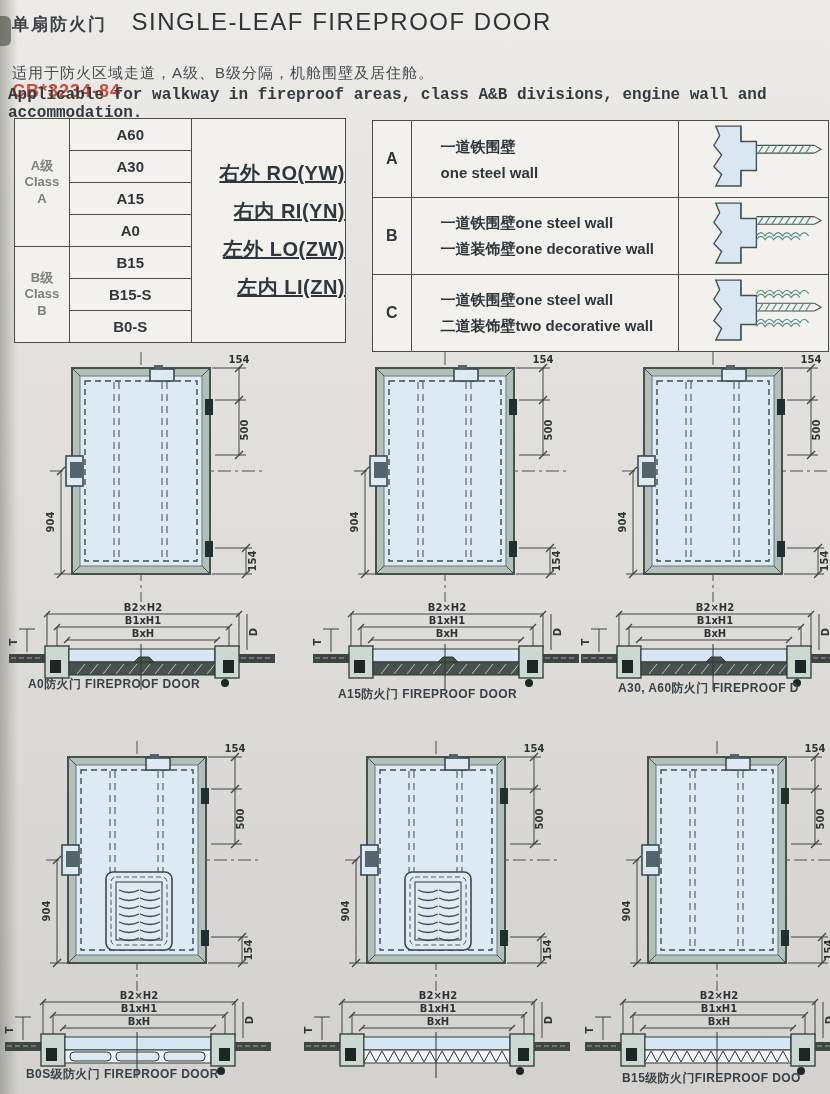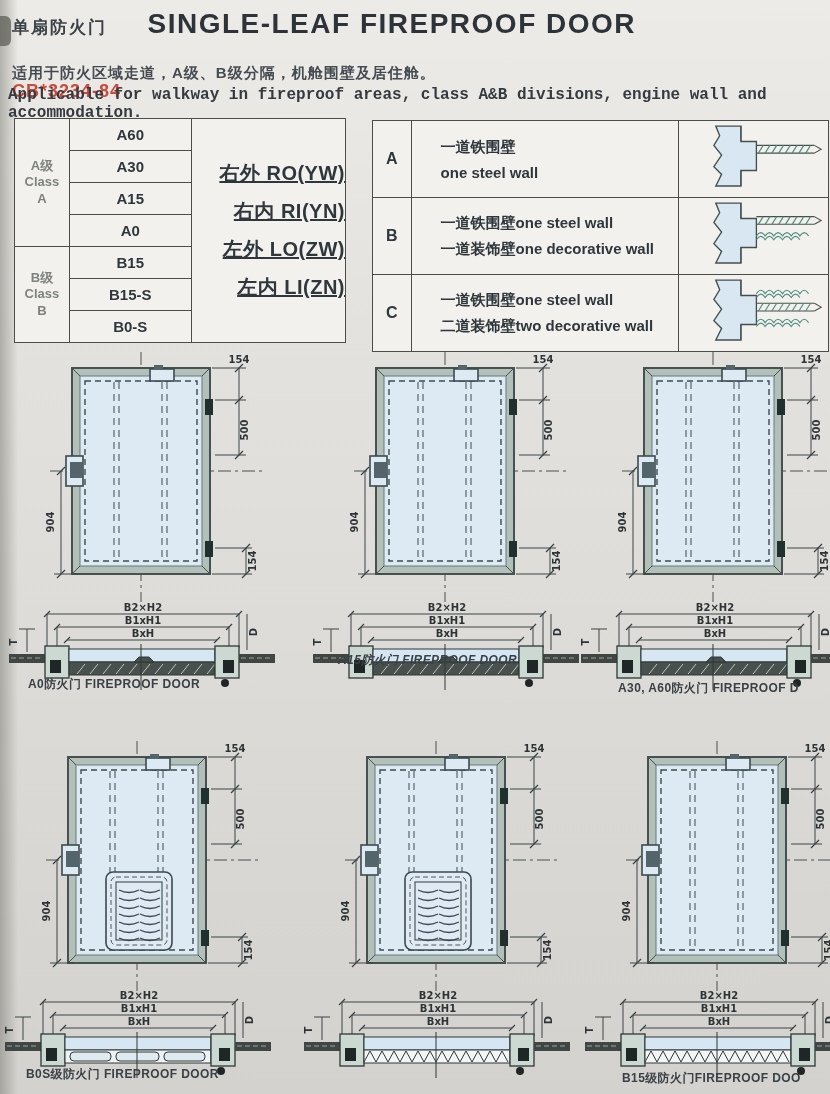"SINGLE-LEAF FIREPROOF DOOR" .t-en { font-size: 28px -> 24px; font-weight: 700 -> 400; margin-left: 36px -> 20px }
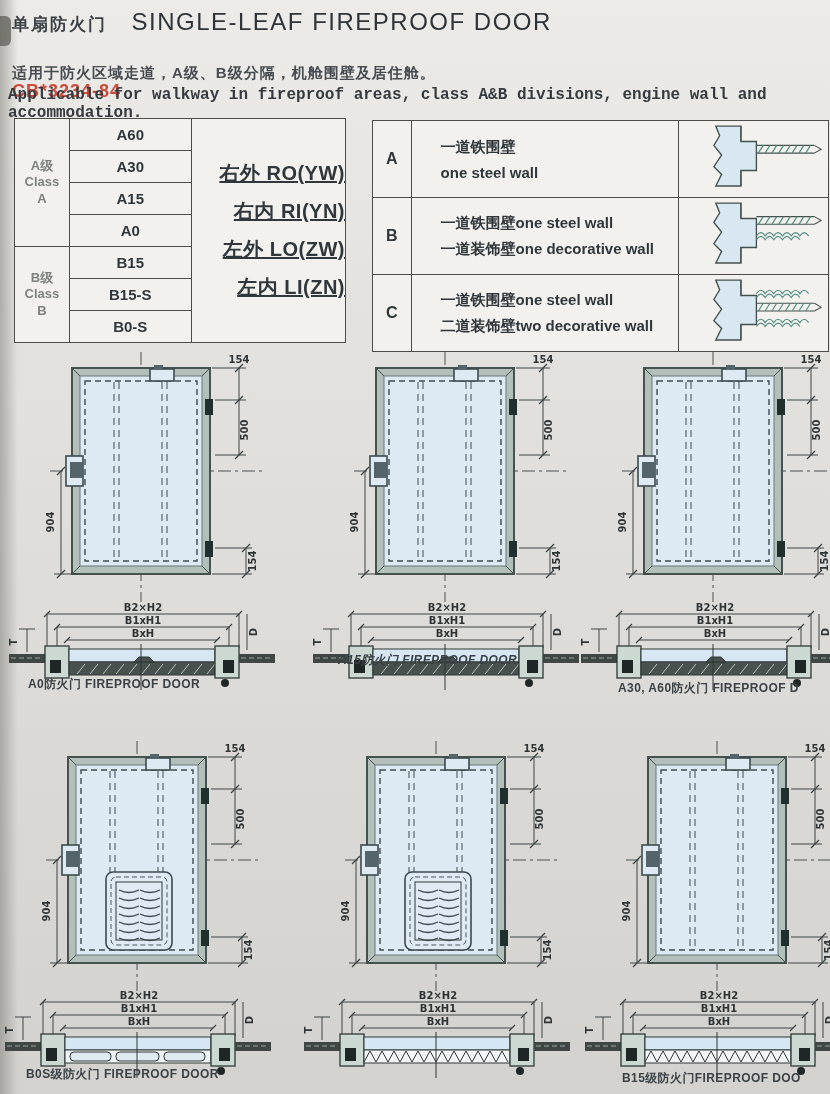"适用于防火区域走道，A级、B级分隔，机舱围壁及居住舱。" .desc-cn { font-weight: 700 -> 400 }
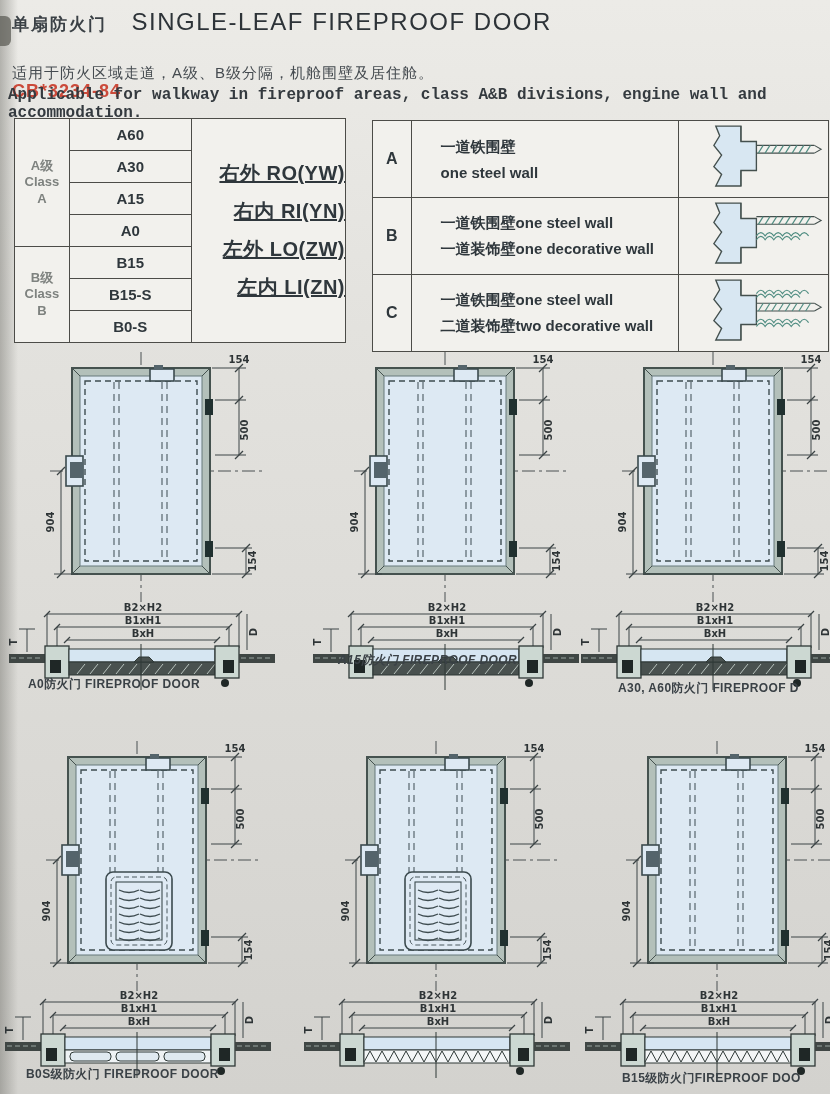"A15防火门 FIREPROOF DOOR" div.fig-caption { font-style: italic -> none; top: 652px -> 686px }
